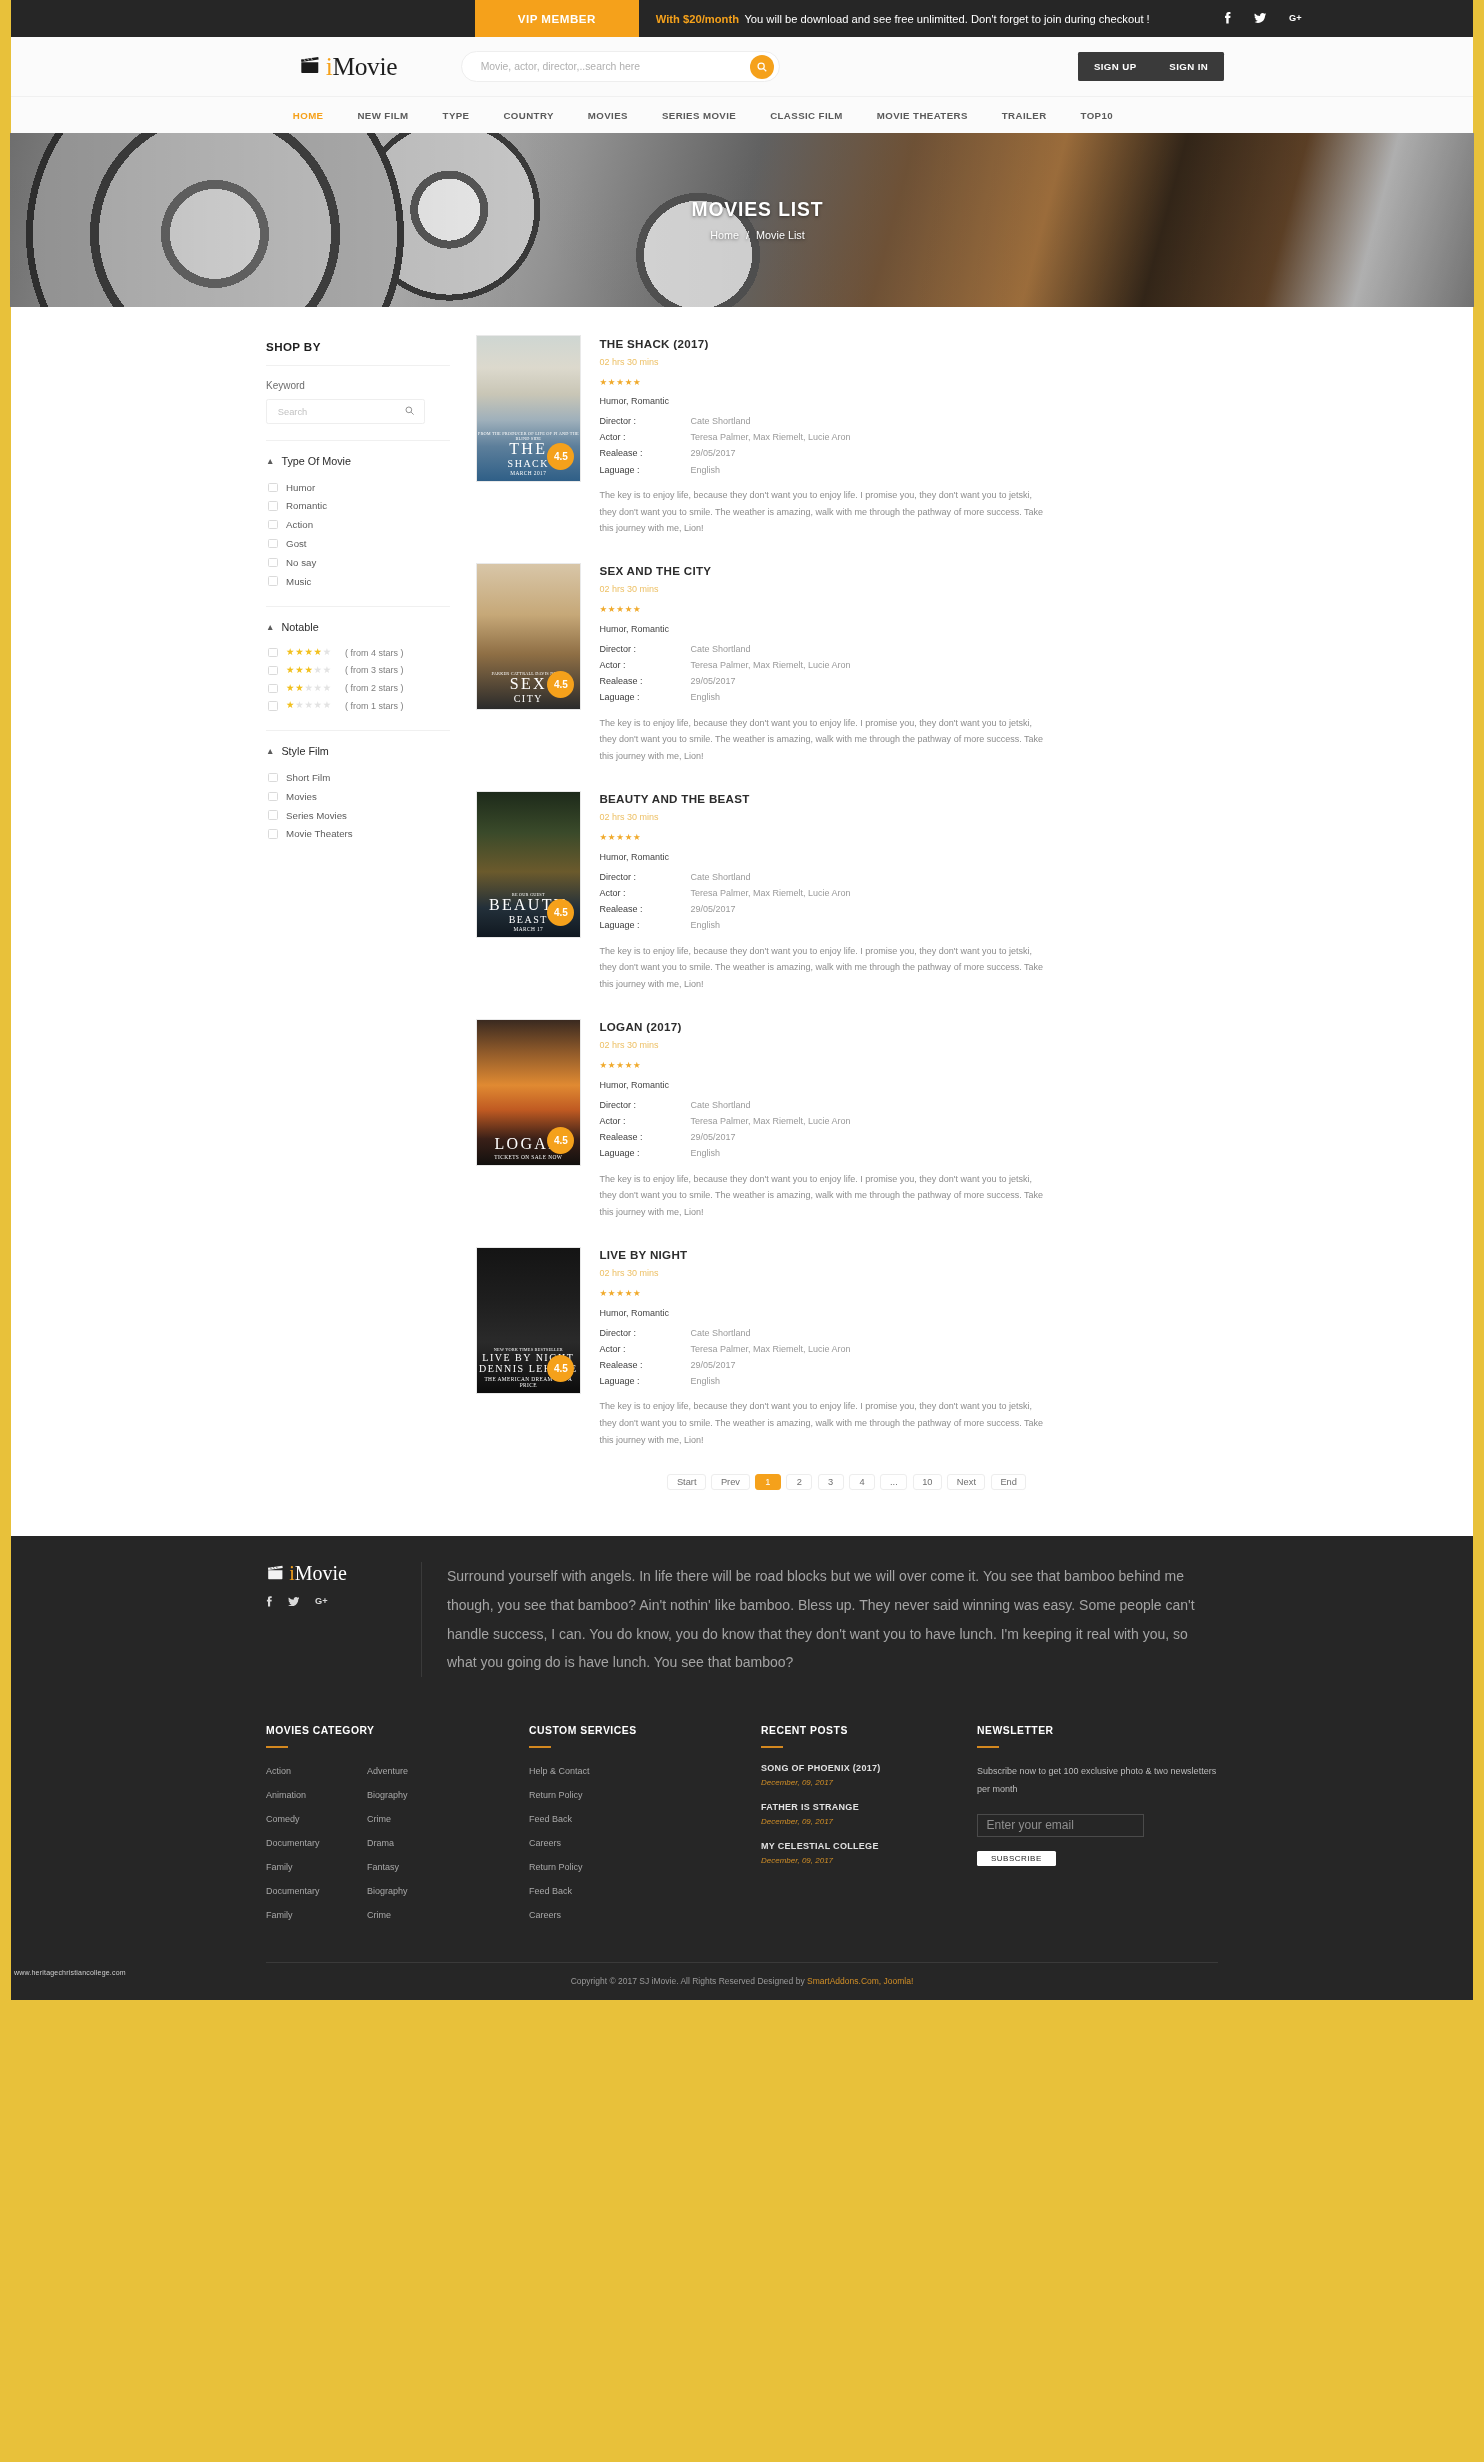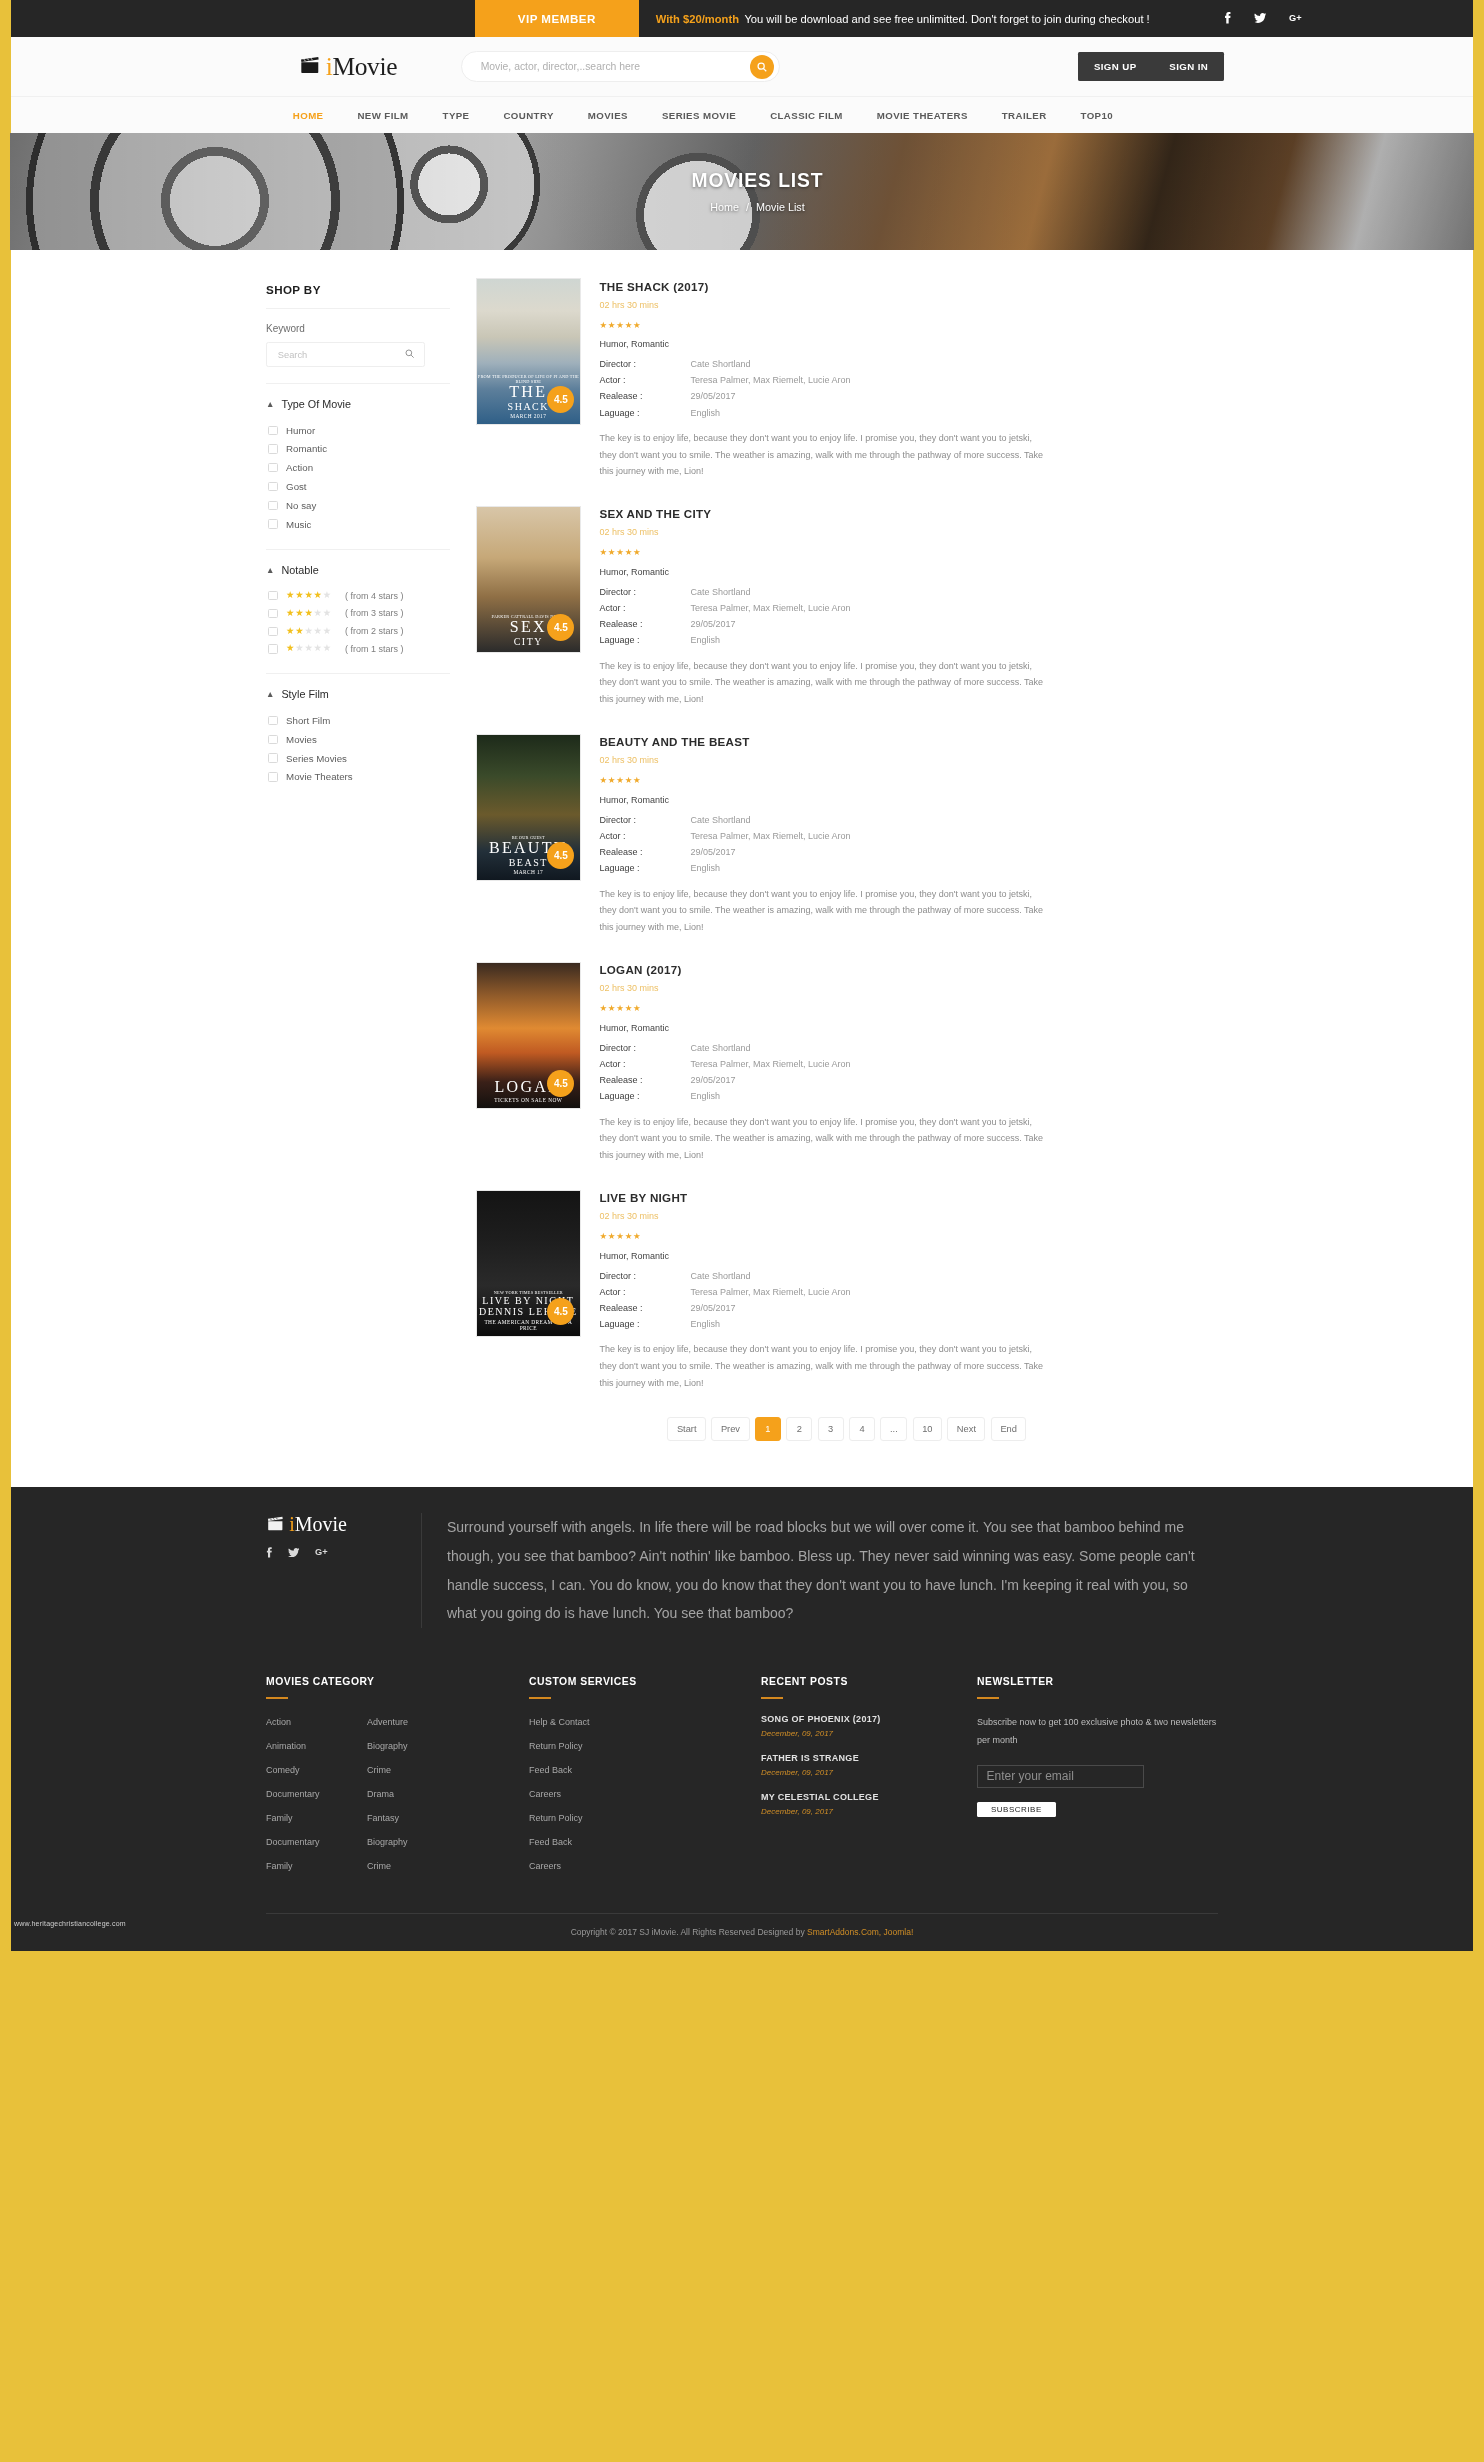"MOVIES LIST" .hero { height: 117px -> 174px }
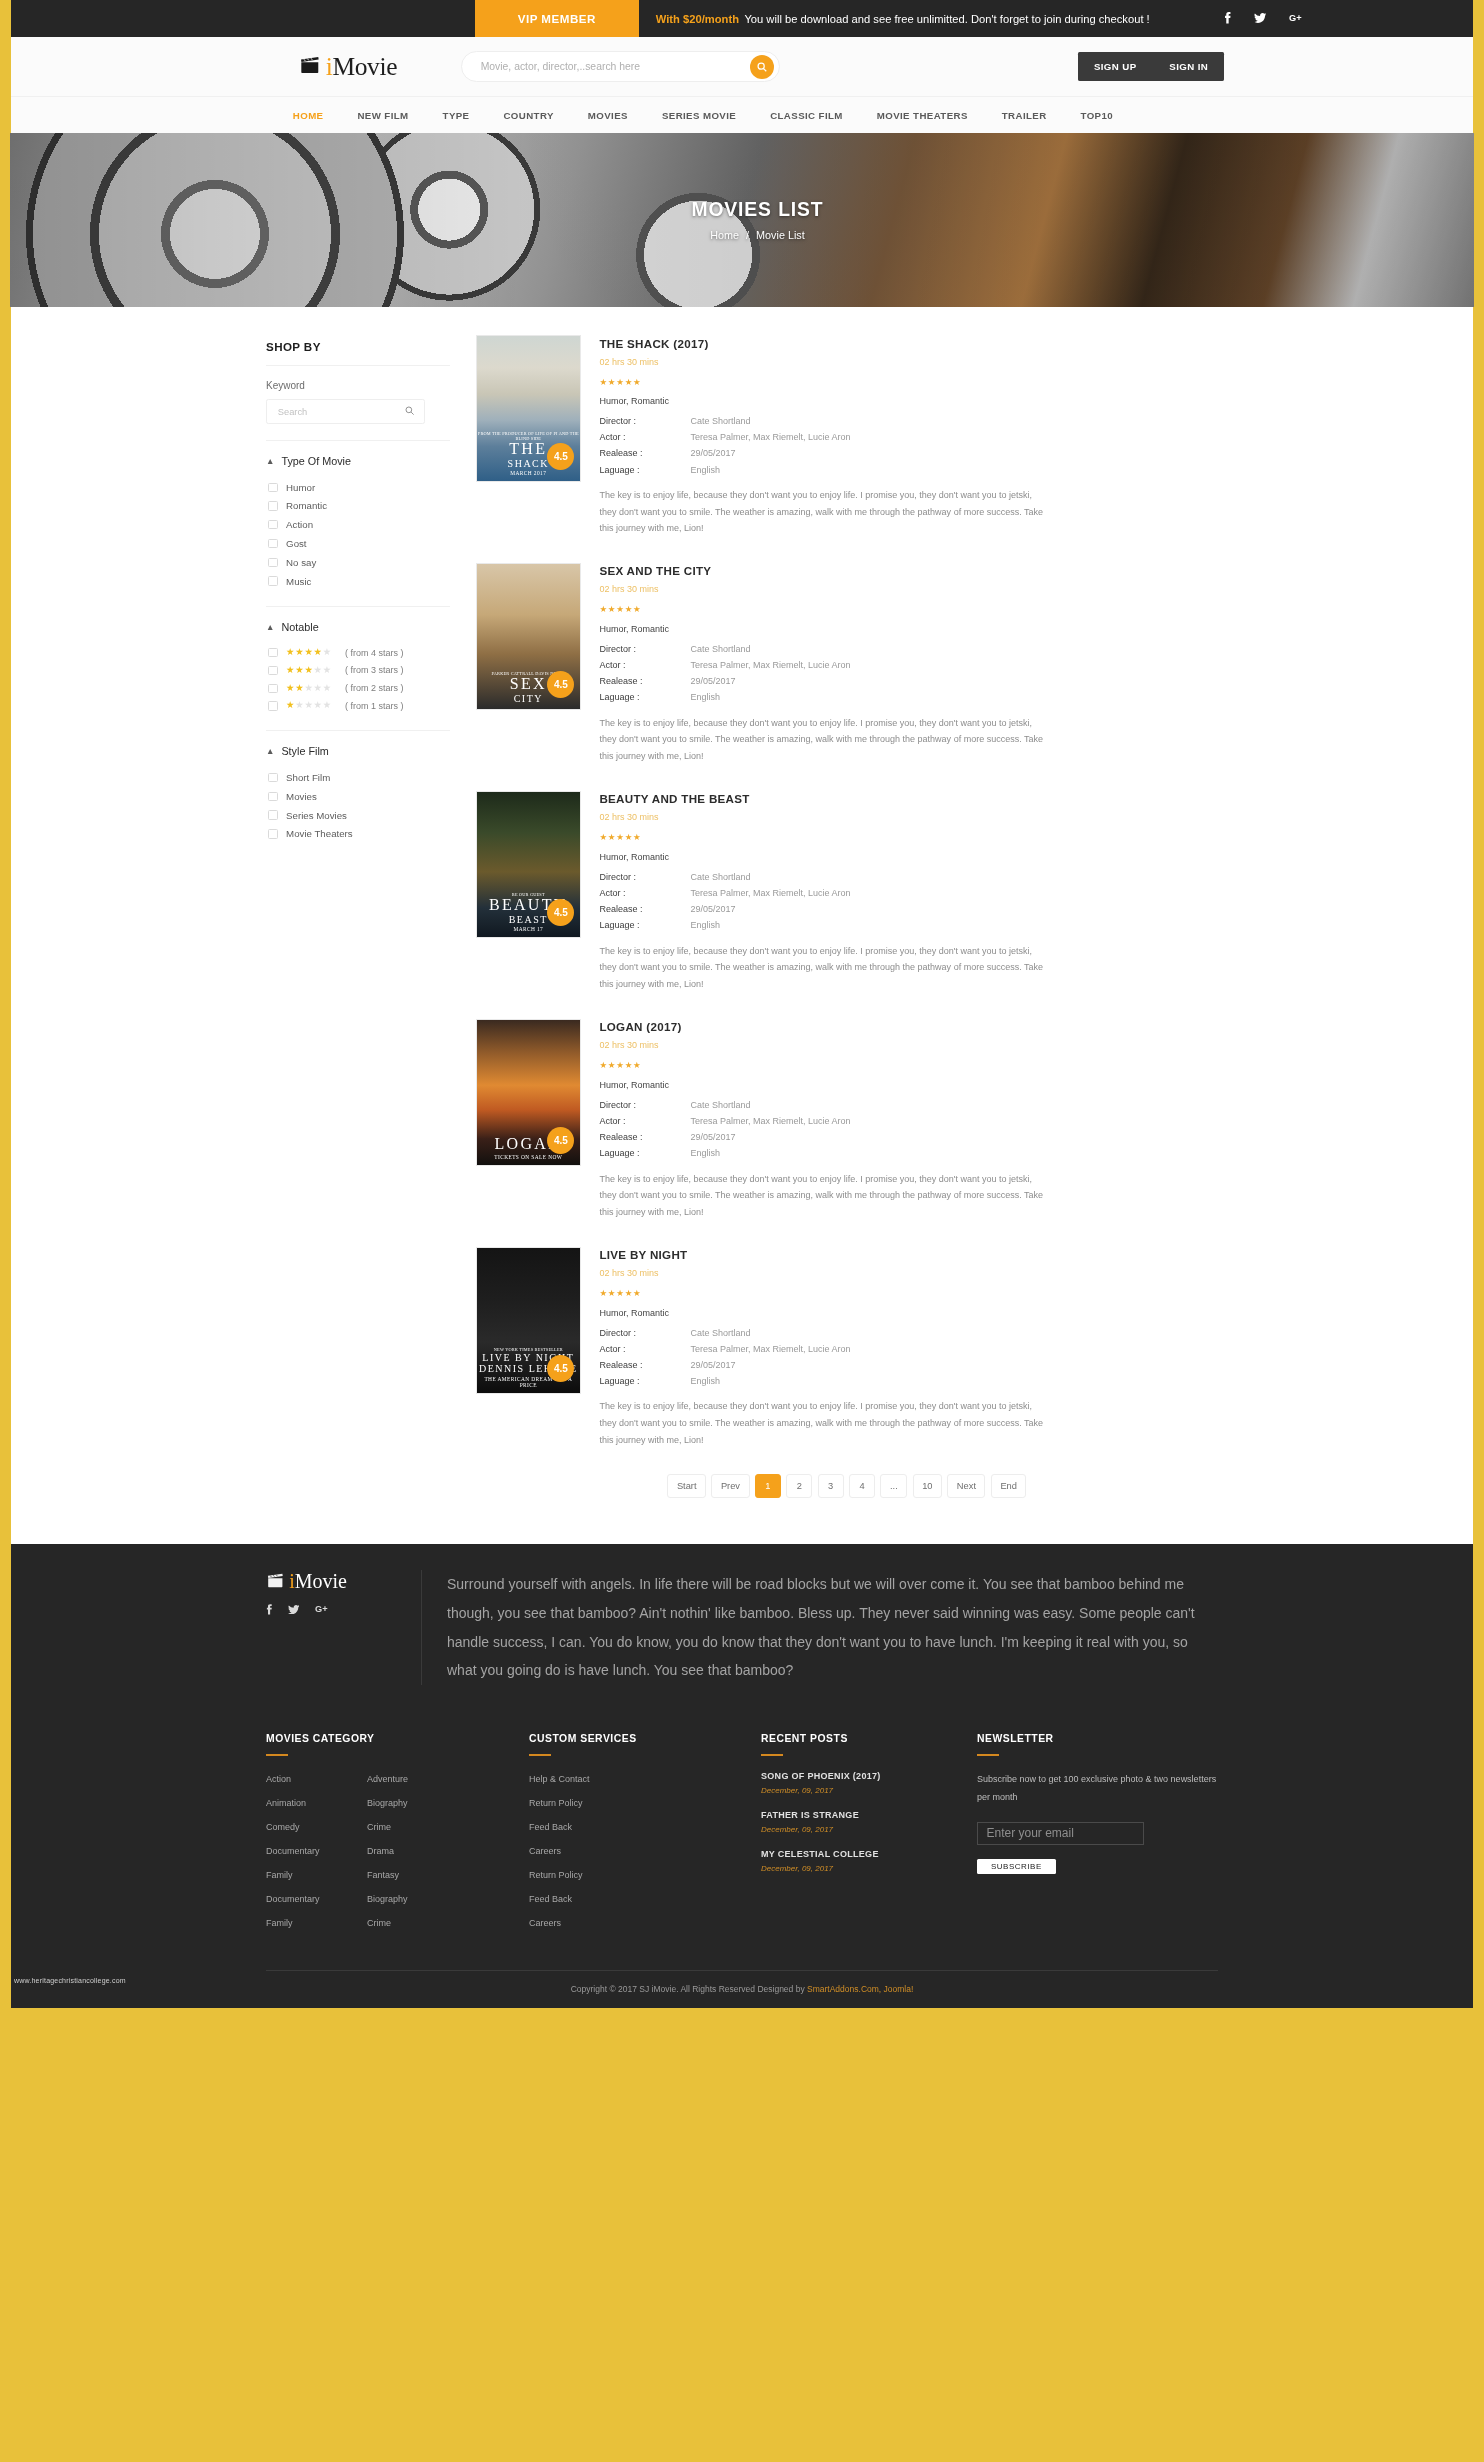"Start" .pg { height: 24px -> 16px }
